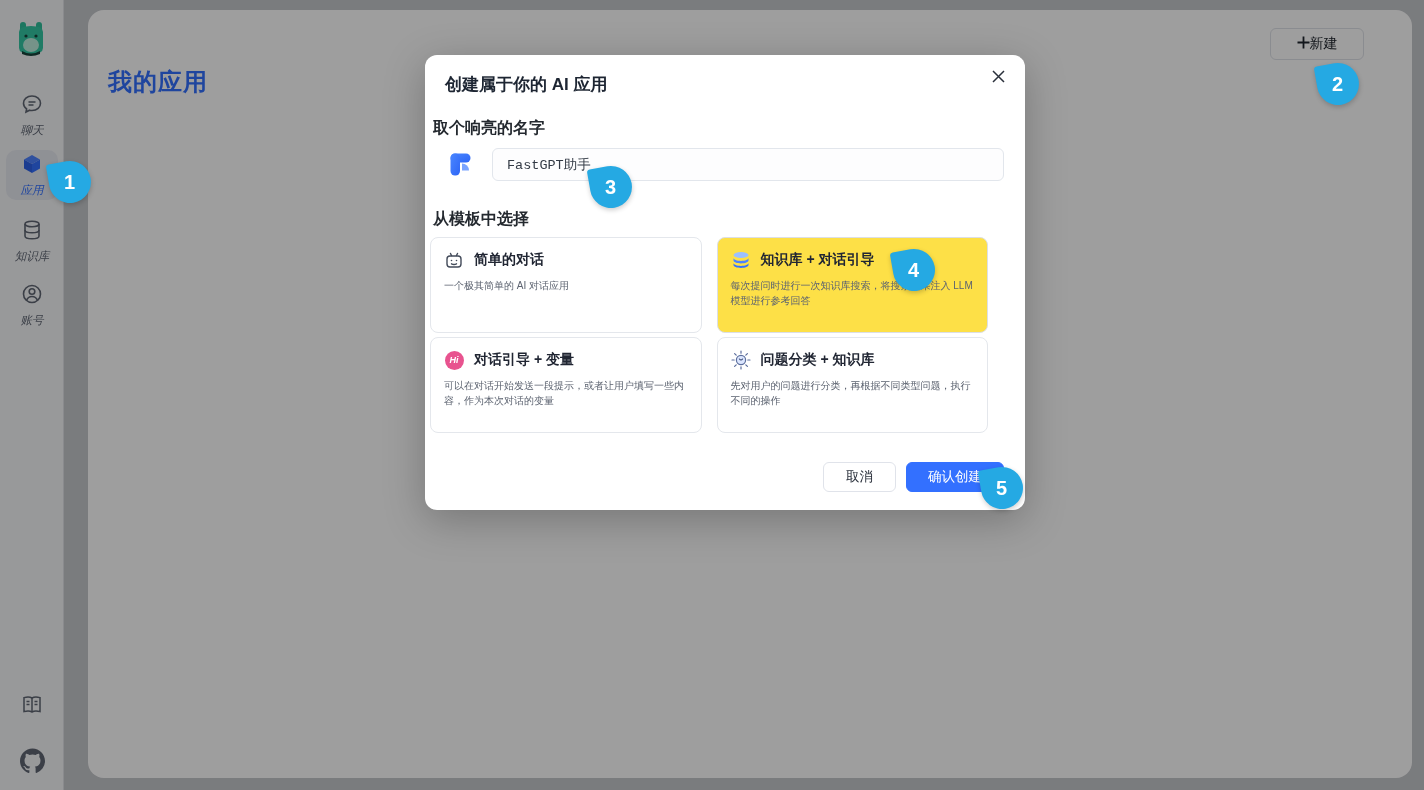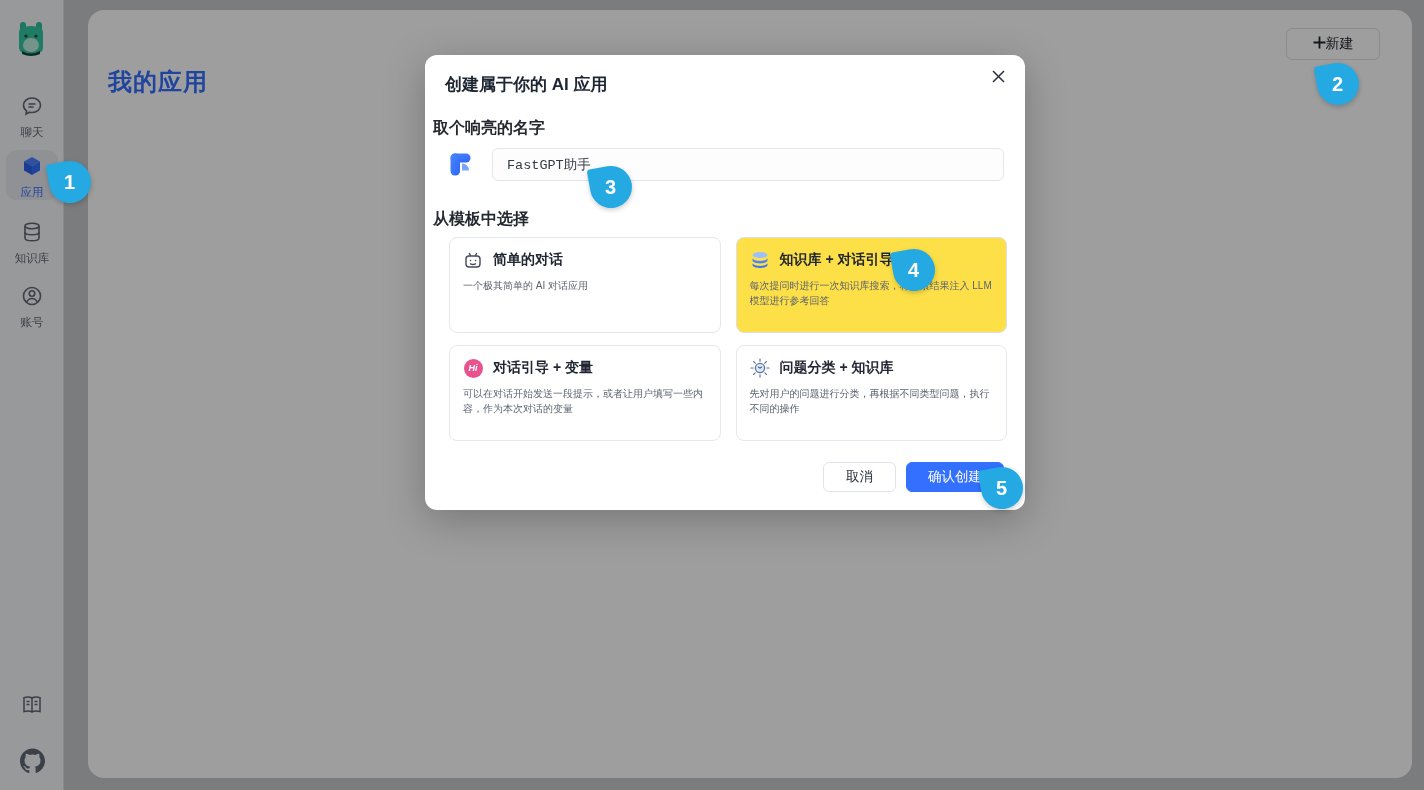"新建" .new-btn { right: 32px -> 48px }
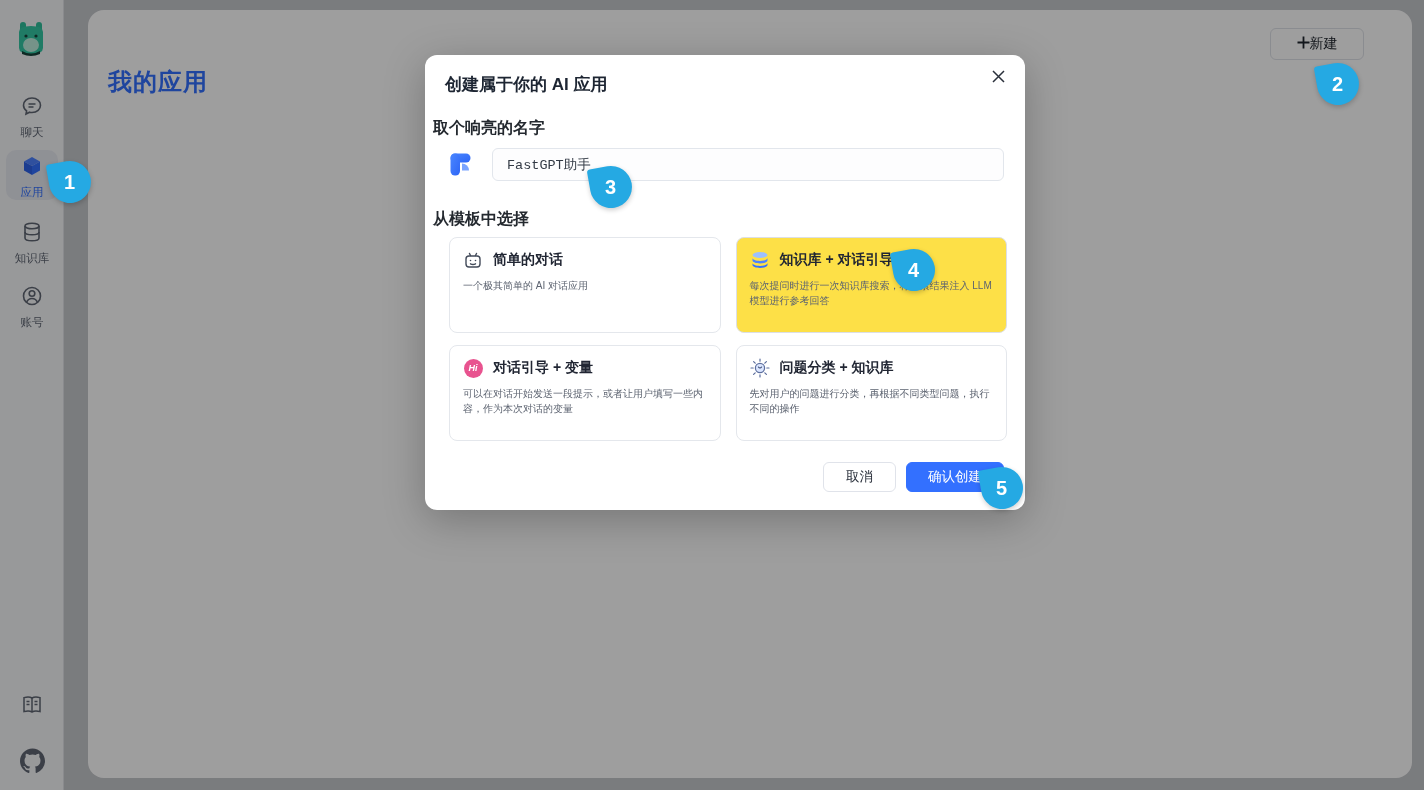"聊天" .side-item { font-style: none -> italic; justify-content: flex-end -> center }
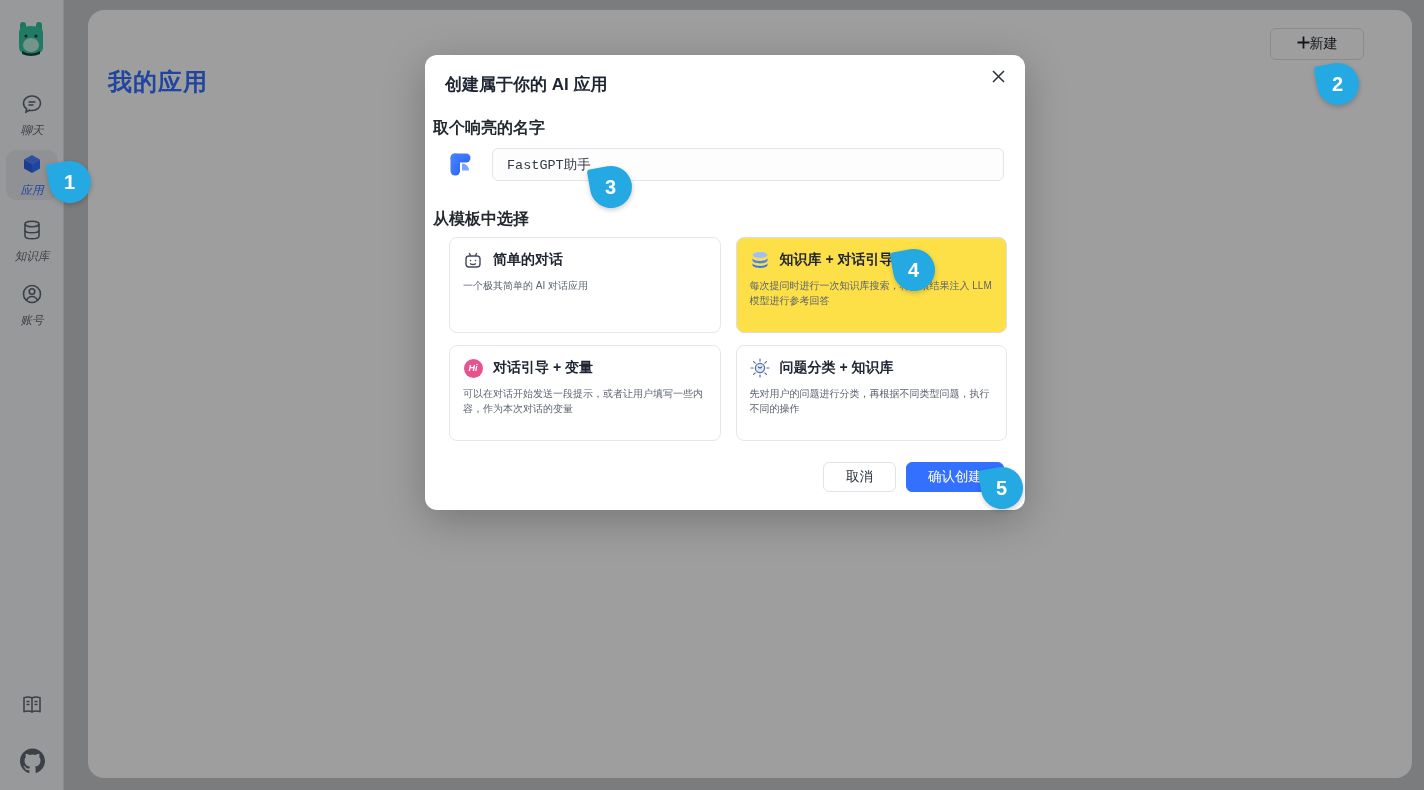"简单的对话" .tpl-grid { gap: 12px 15px -> 4px 15px; left: 24px -> 5px }
